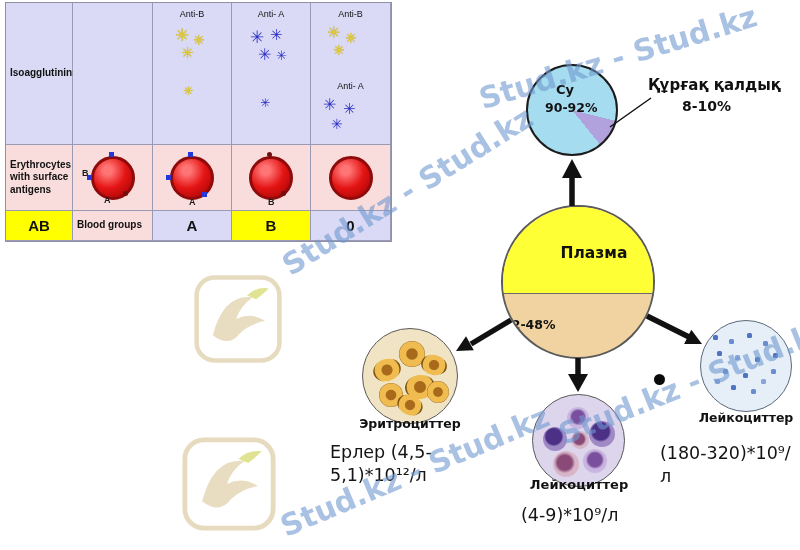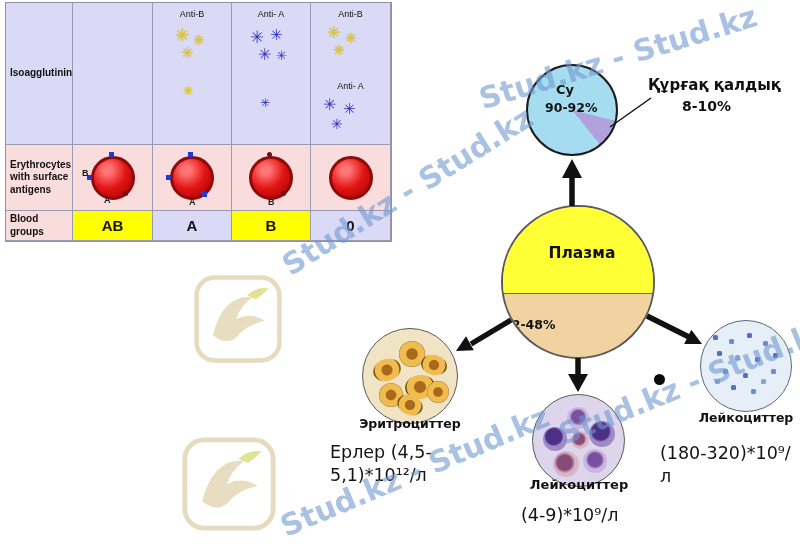"Blood groups" div.cell { order: before "AB" -> after "AB" }
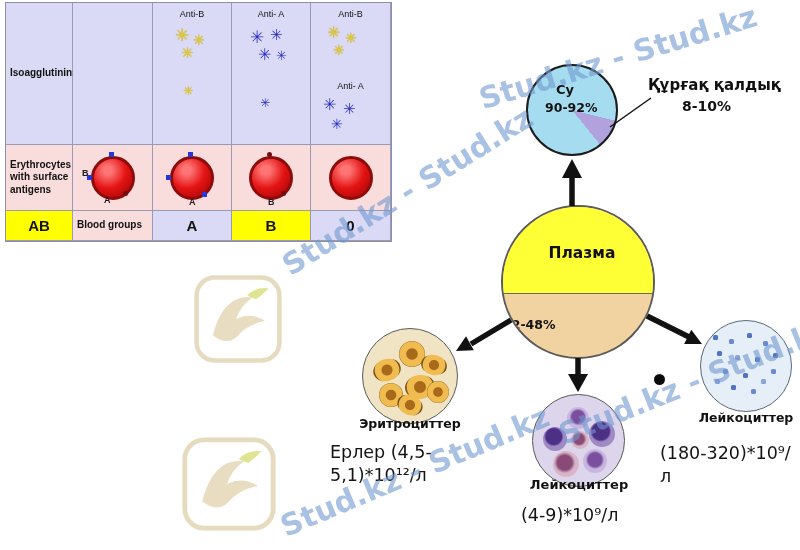"Плазма" .plasma-title { left: 4px -> 16px }
